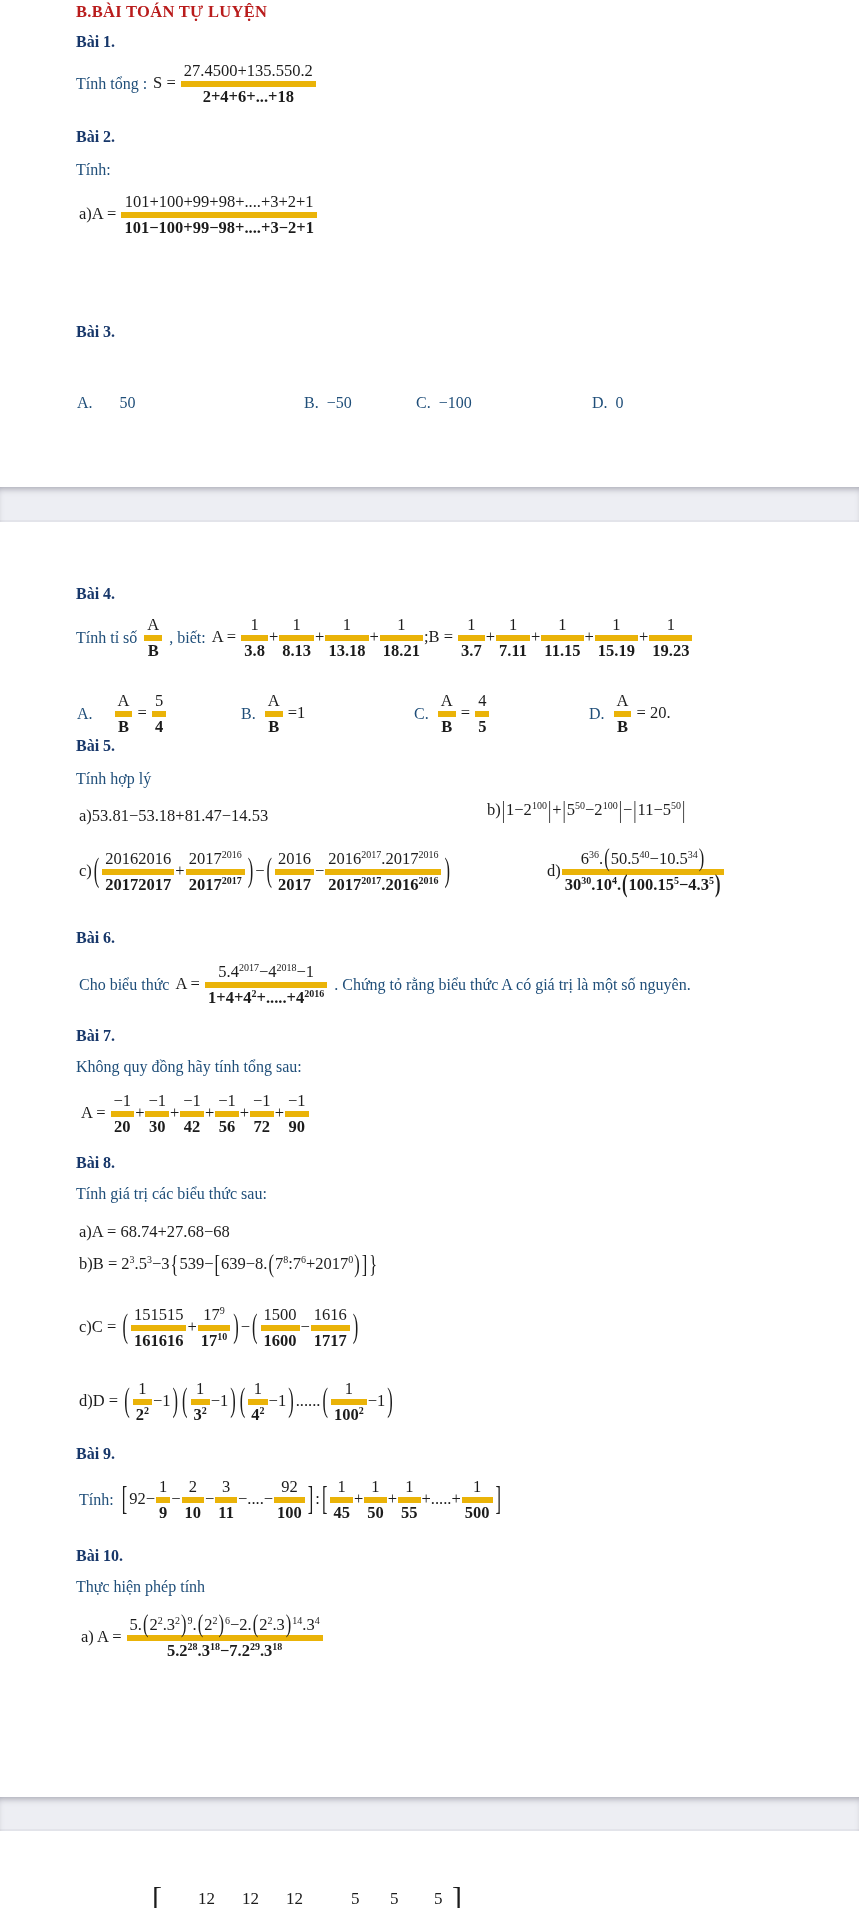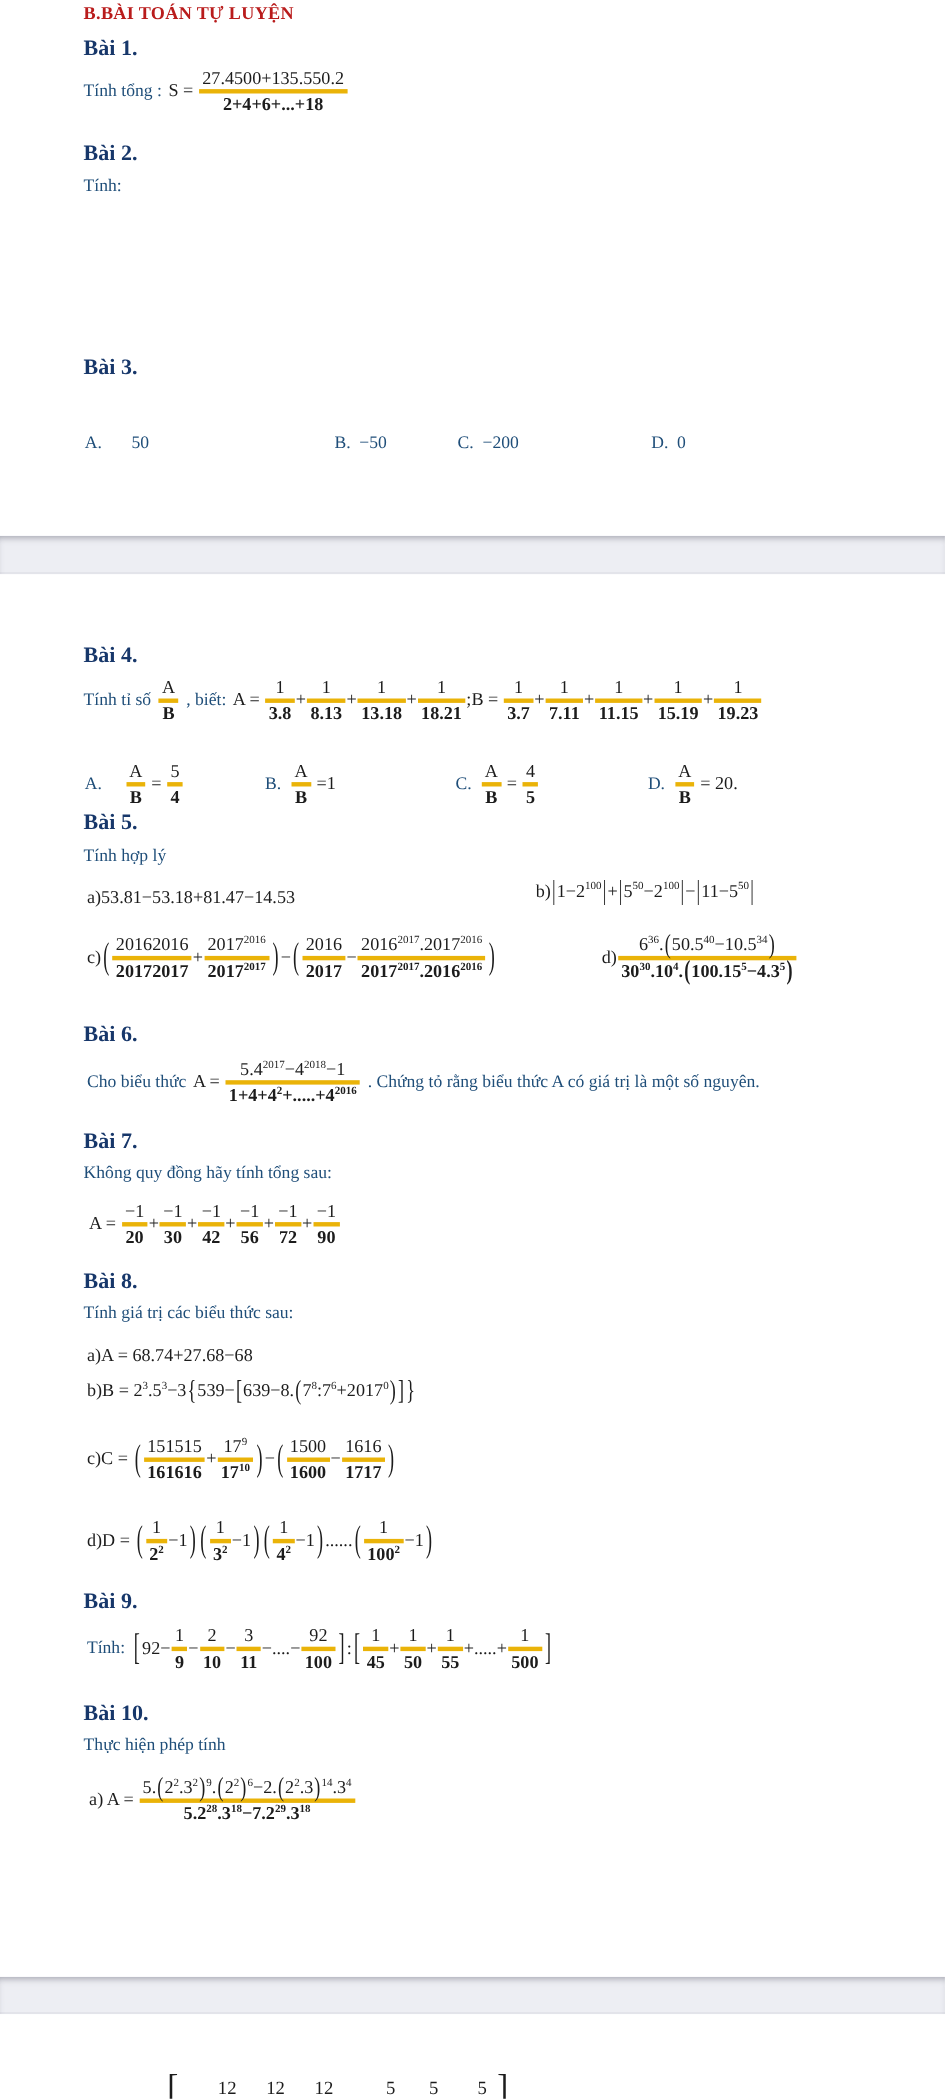"Bài 1." .h { font-size: 20px -> 16px }
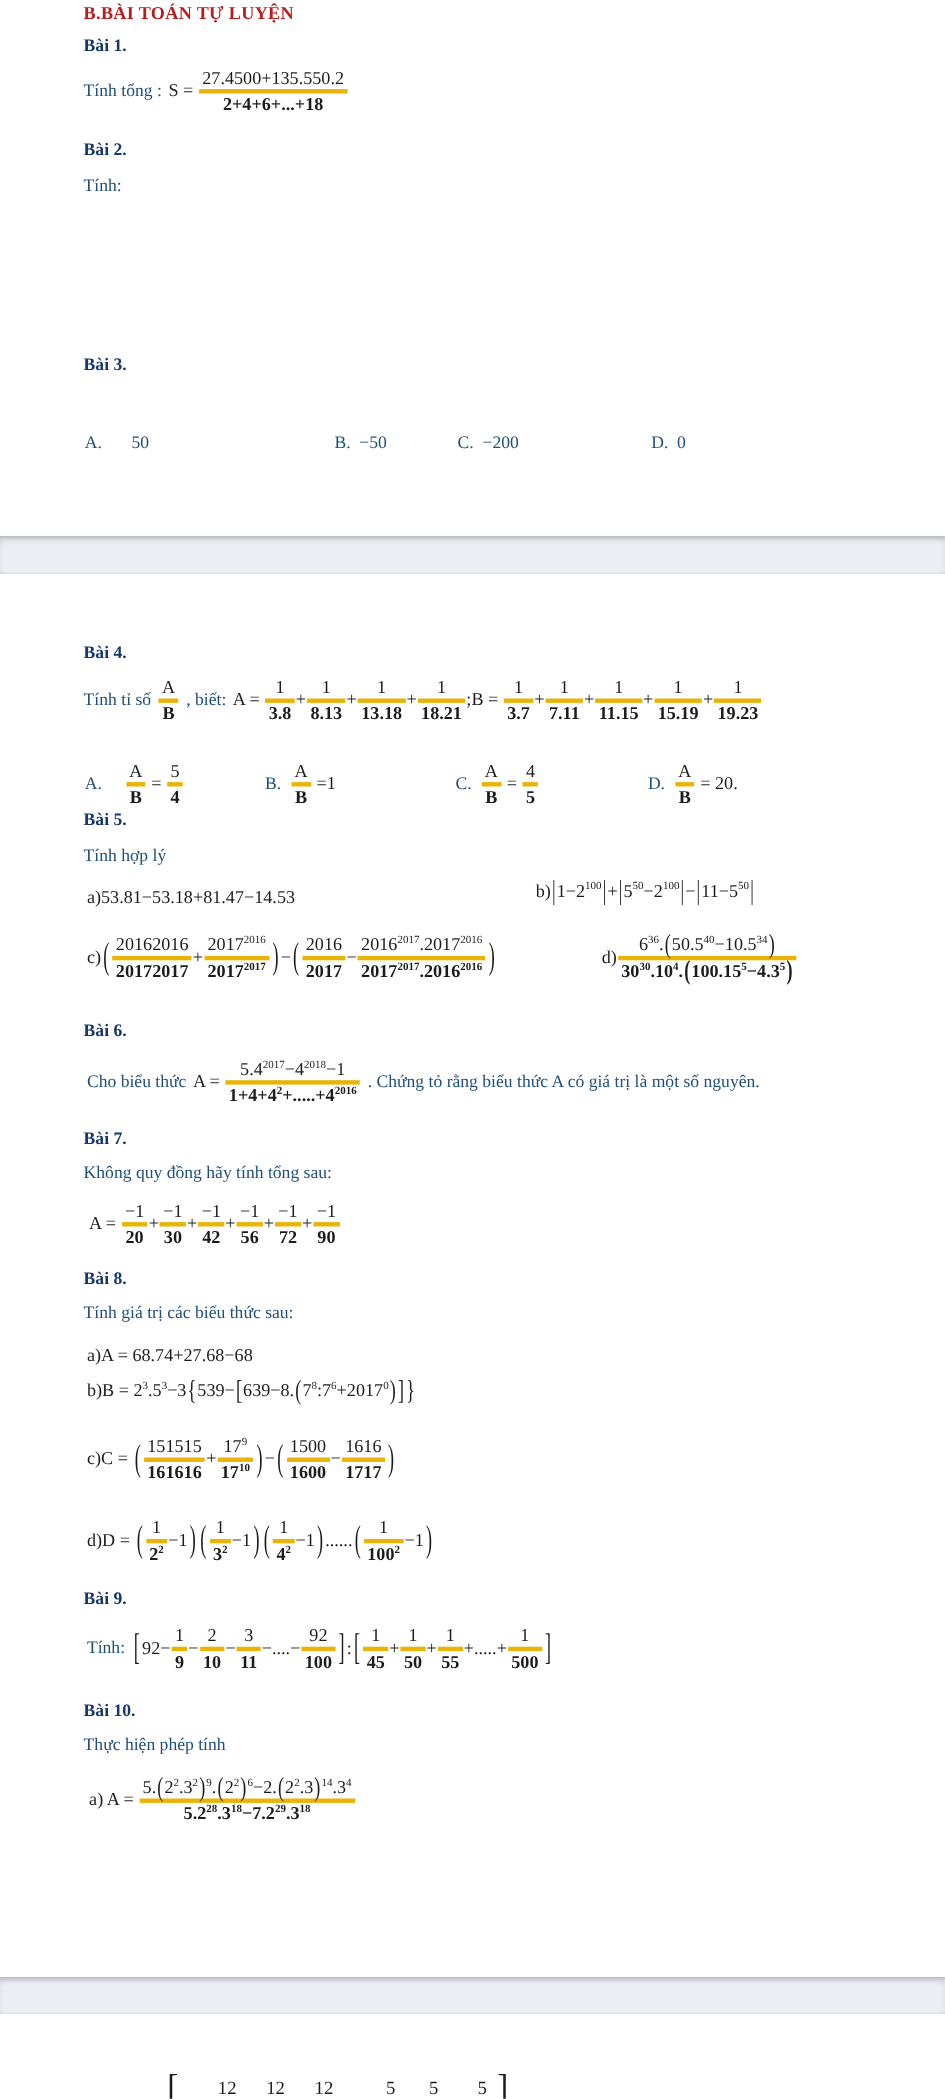"27.4500+135.550.2" .frac .num { border-bottom: 4px solid #eab308 -> 6px solid #eab308 }
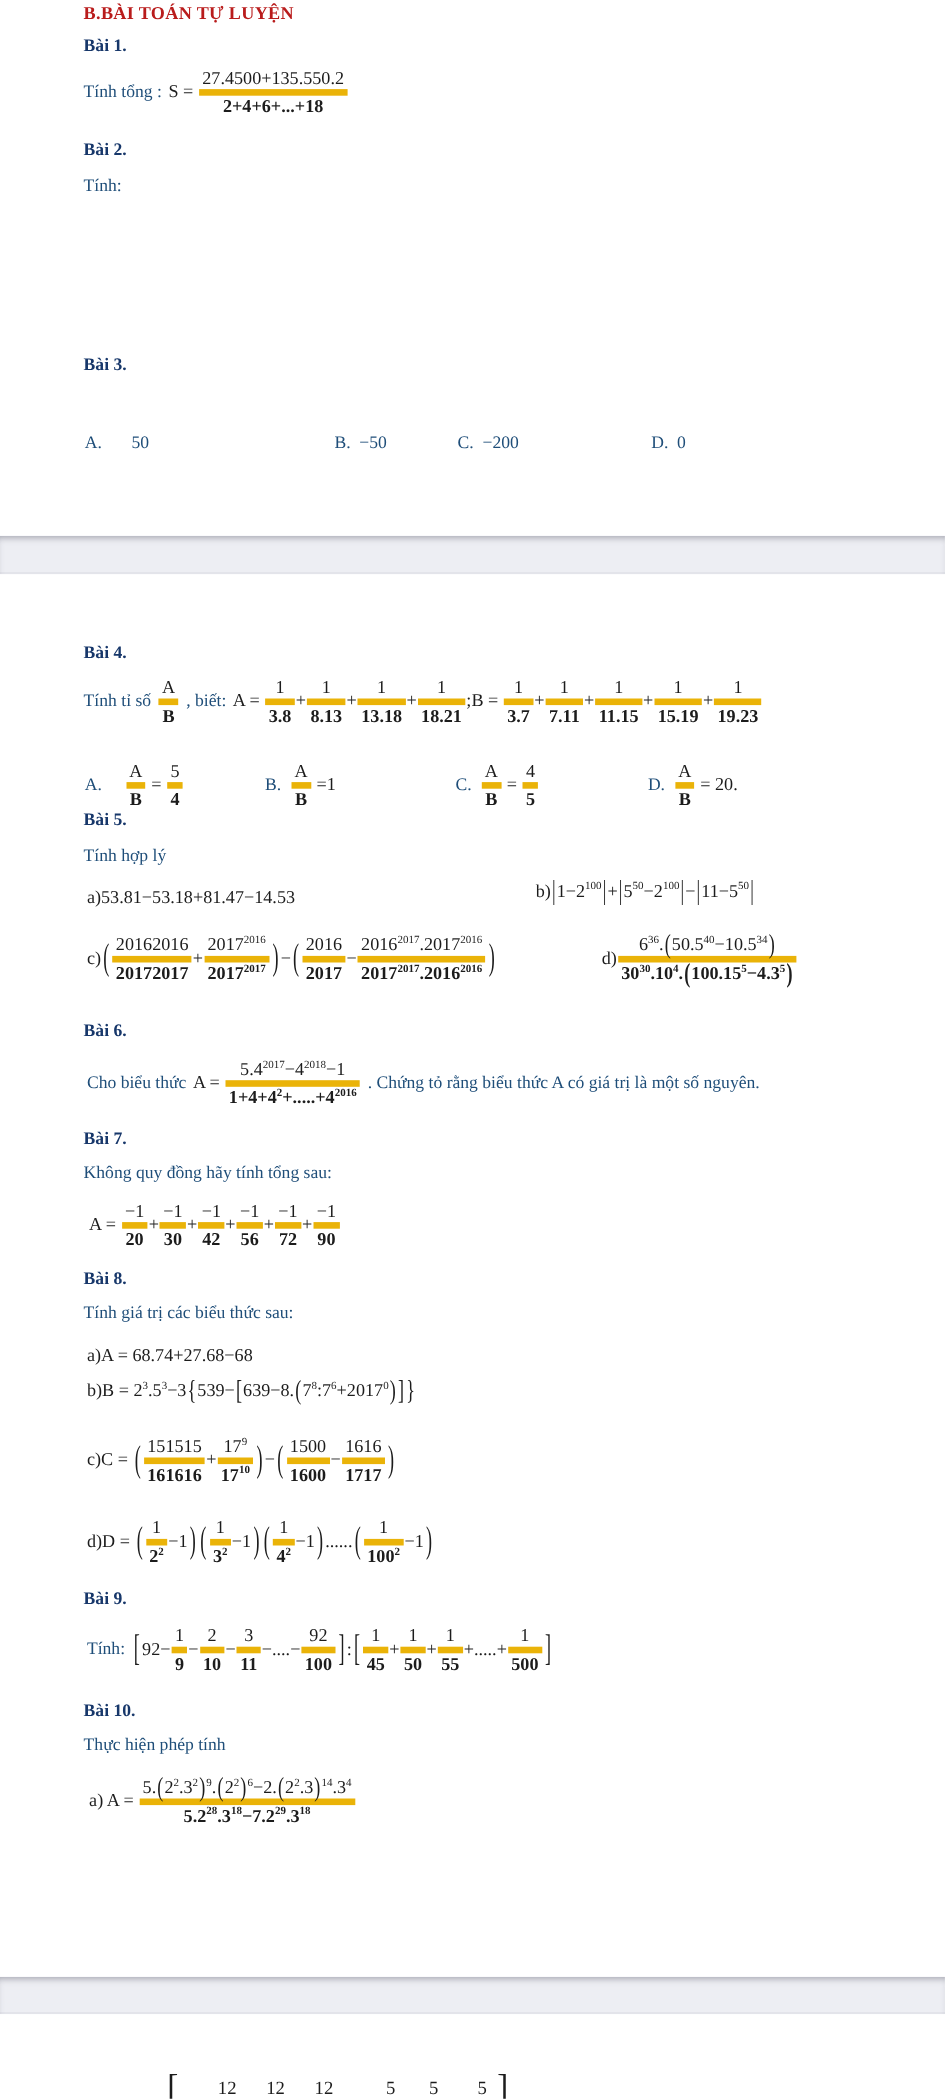"a)A =" div.line { html: none -> <div> <span>a)A = <span><span>101+100+99+98+....+3+2+1</span><span>101−100+99−98+....+3−2+1</span></span></span> </div> }
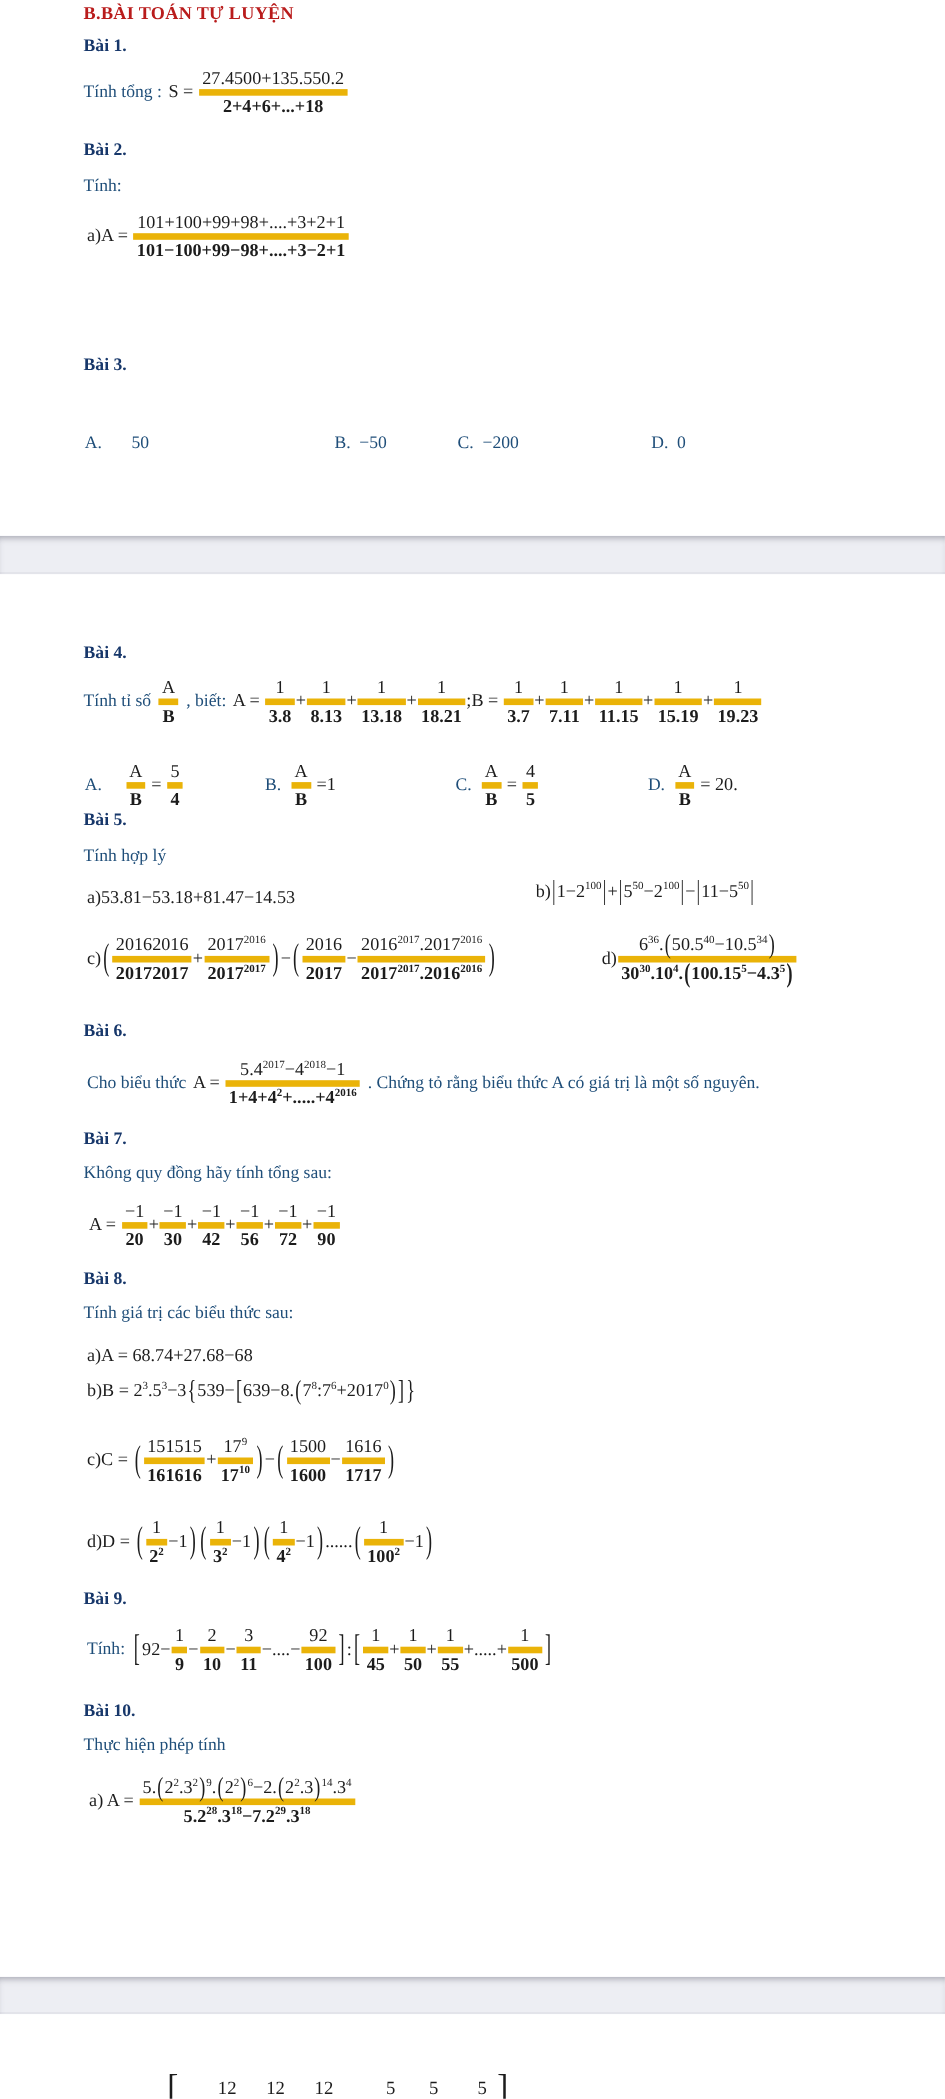"−200" span.ovt { text: 200 -> 100 }
